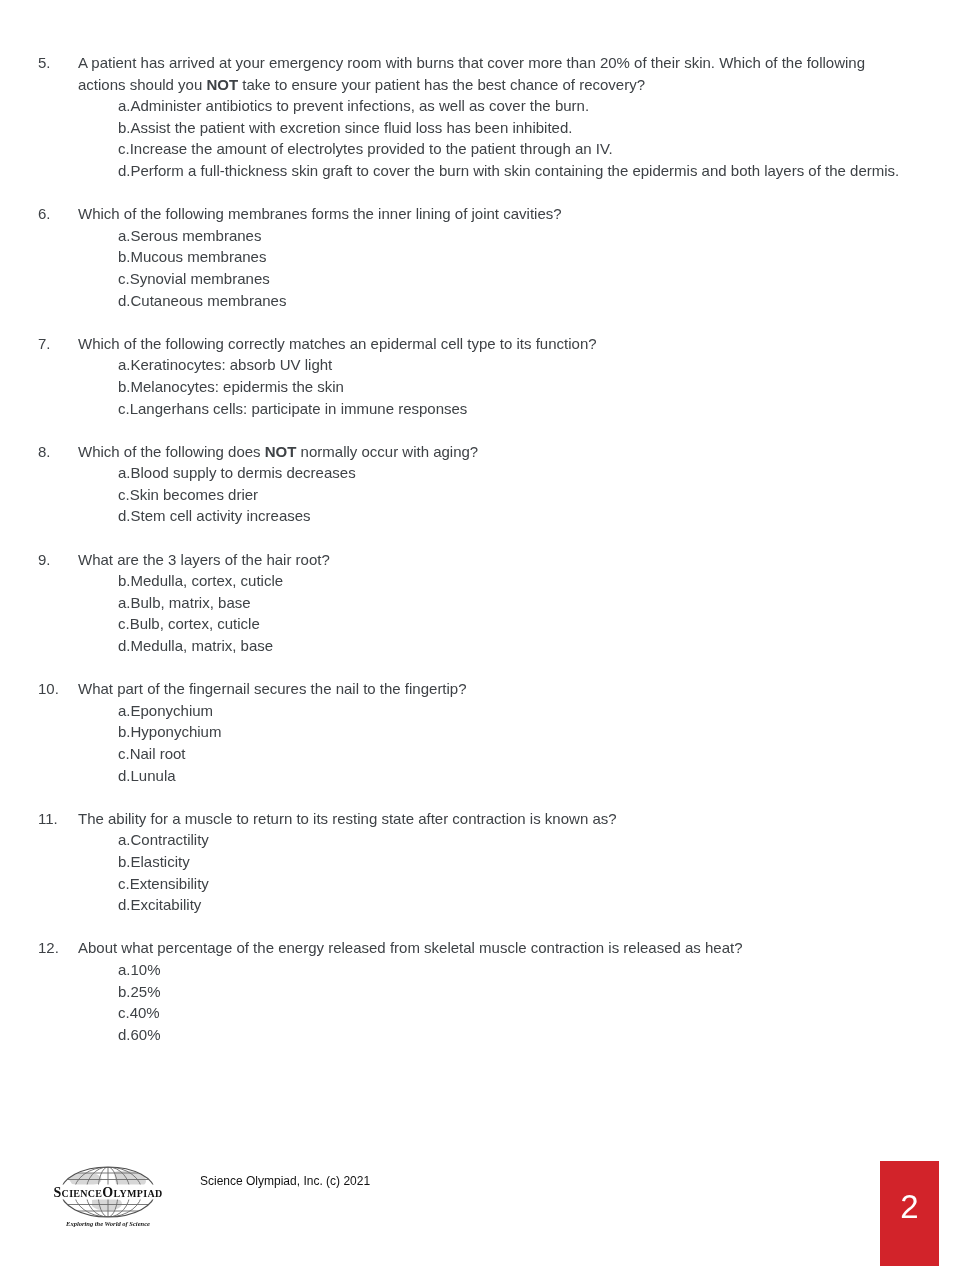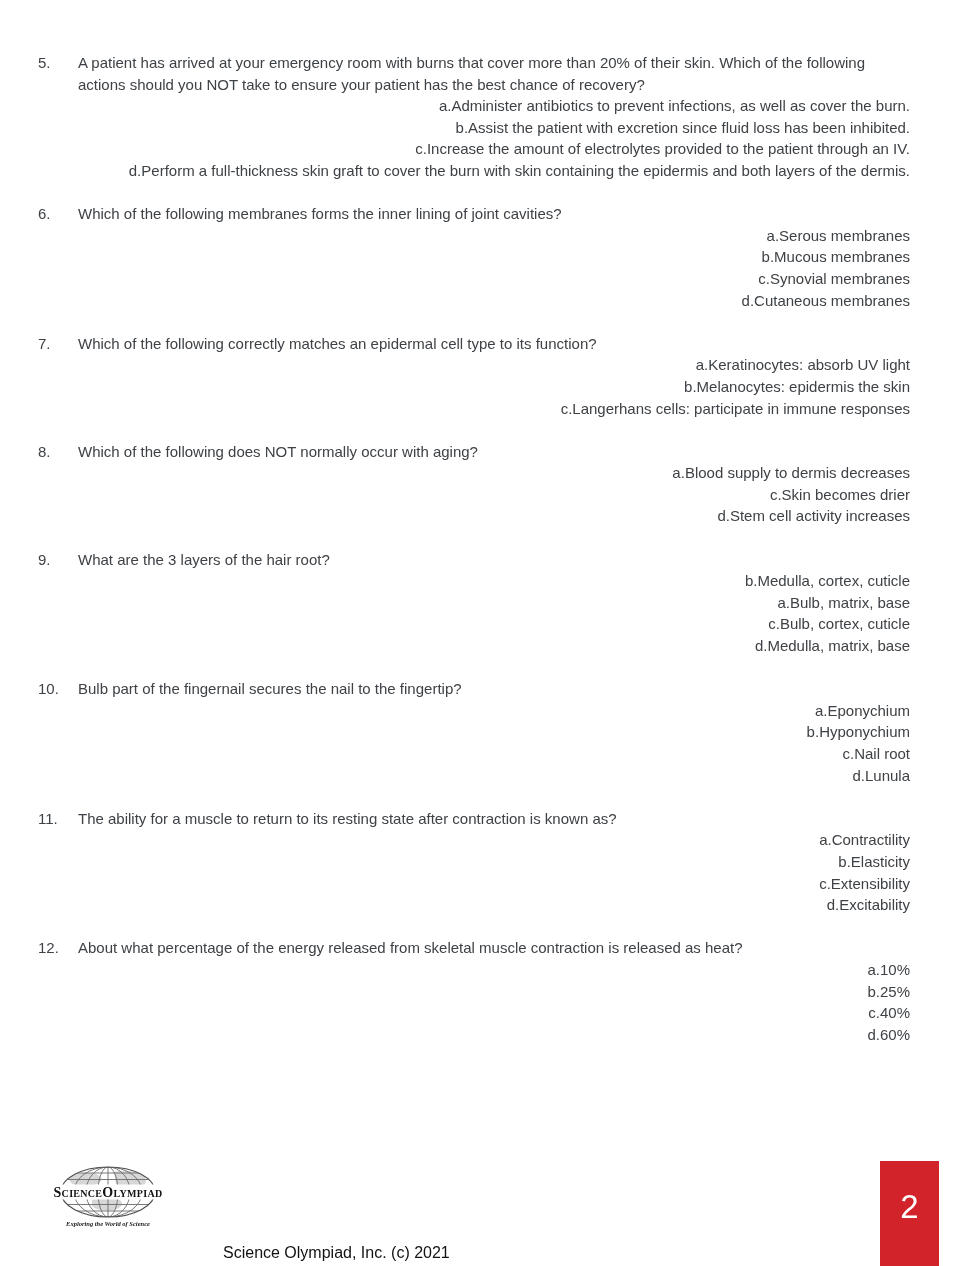"NOT" .qtext .bold { font-weight: 400 -> 700 }
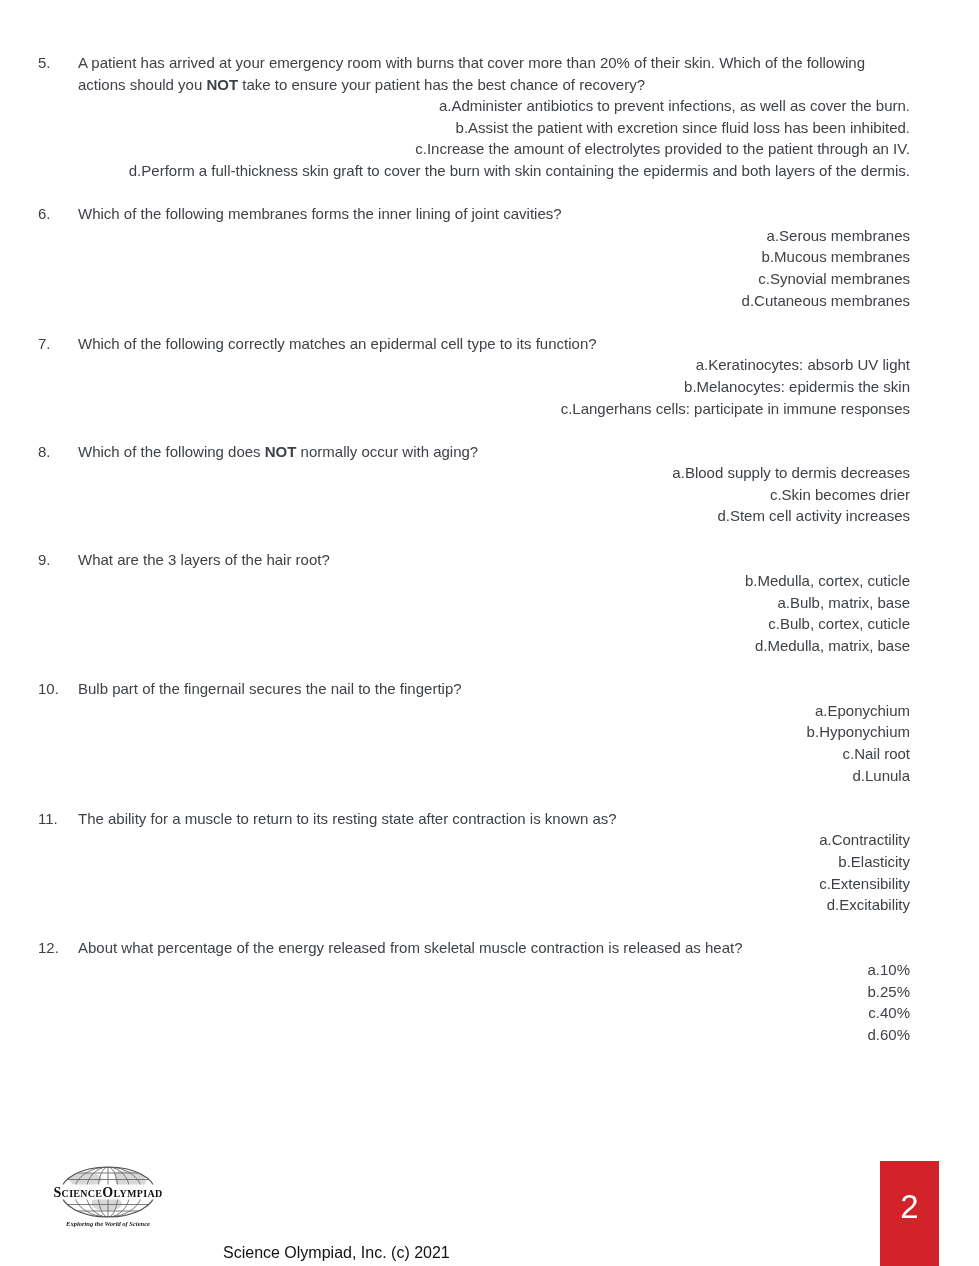"a.Administer antibiotics to prevent" .opt { text-align: right -> none }
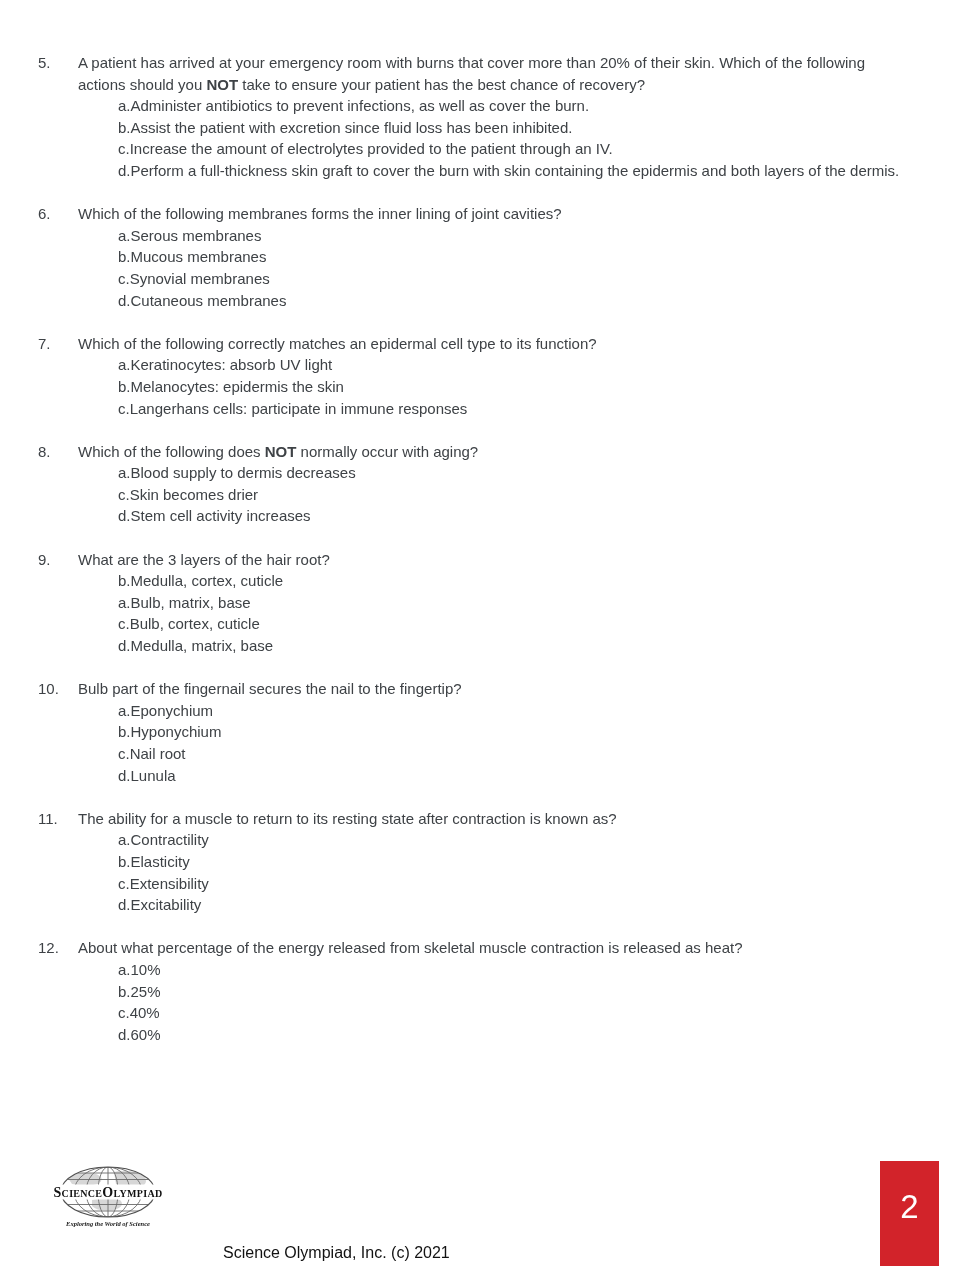"Bulb part of the fingernail" span { text: Bulb -> What }
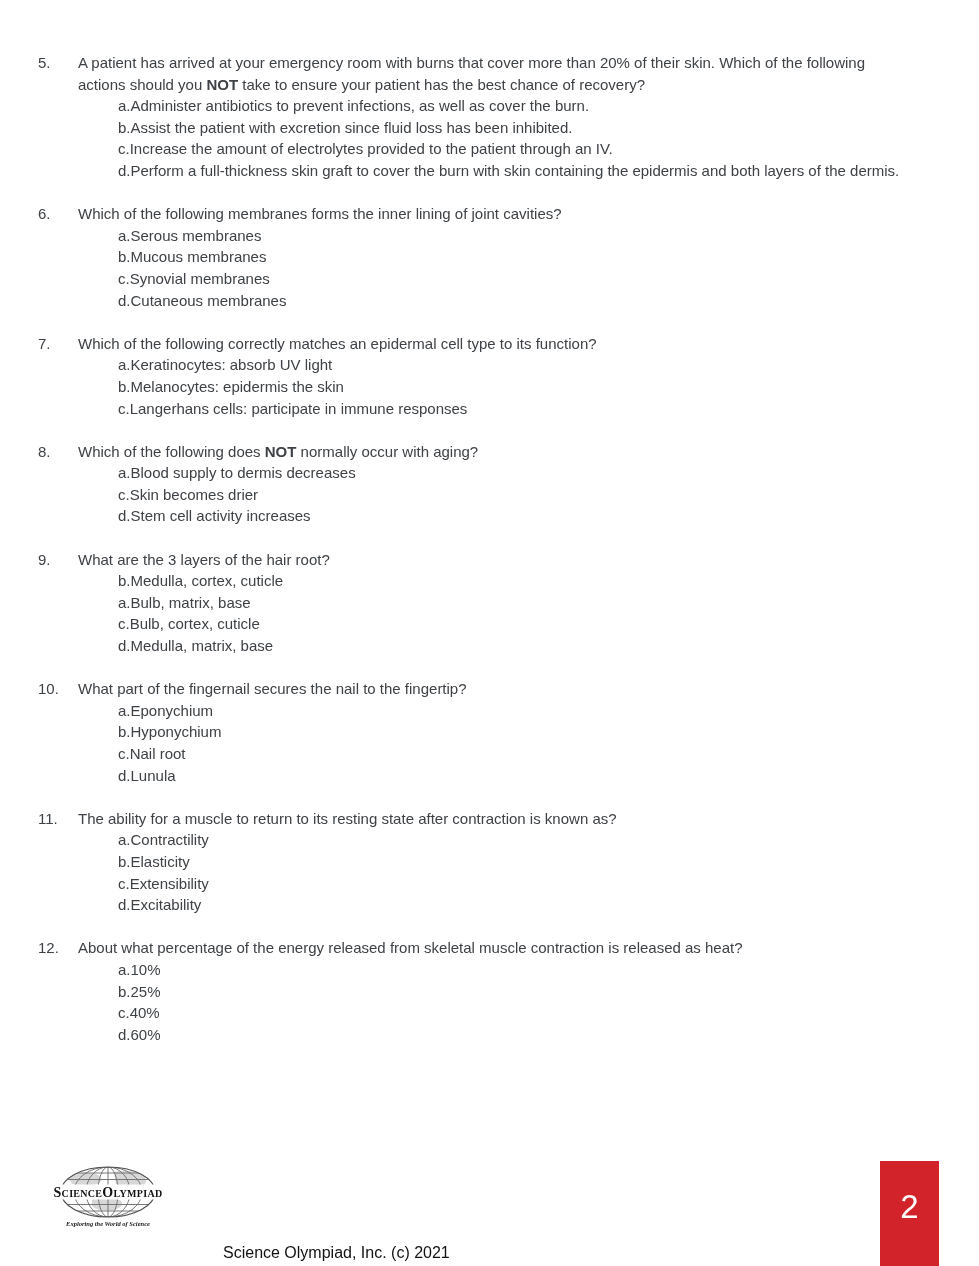"Science Olympiad, Inc. (c) 2021" .copyright { font-size: 16px -> 12px; margin-left: 23px -> none; top: 1244px -> 1174px }
